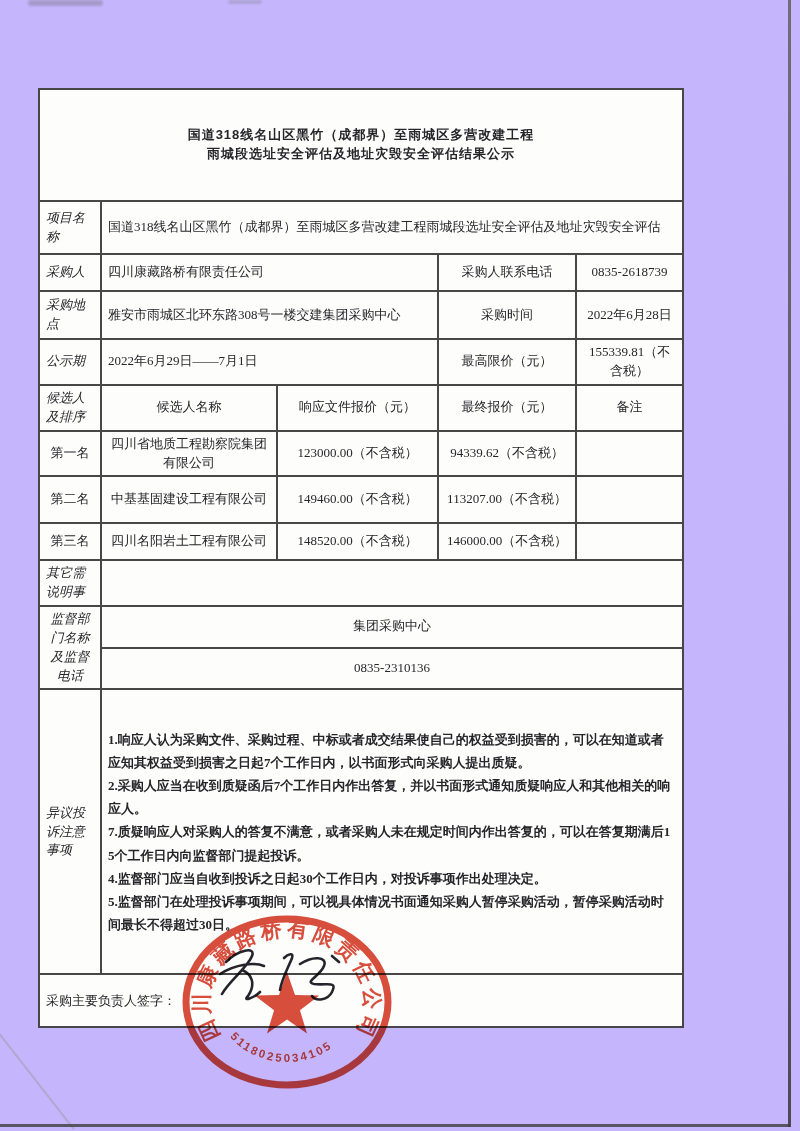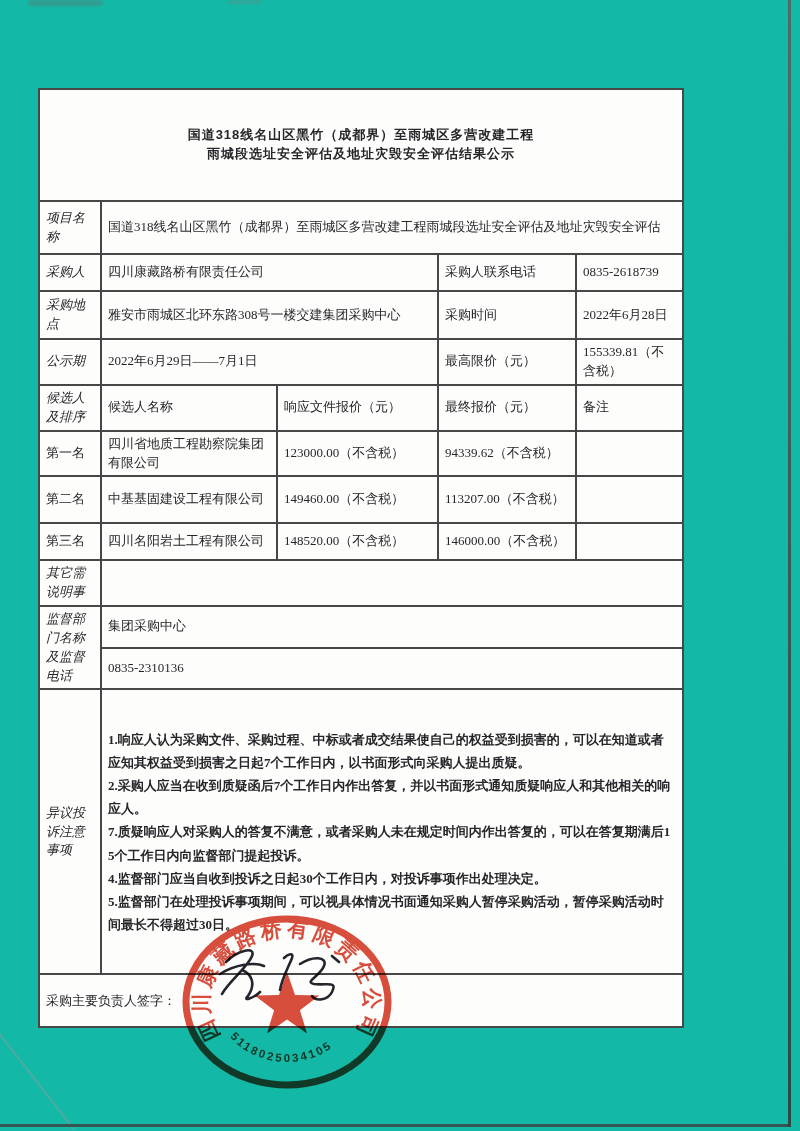"国道318线名山区黑竹（成都界）至雨城区多营改建工程" .page { background: #14b8a6 -> #c4b5fd }
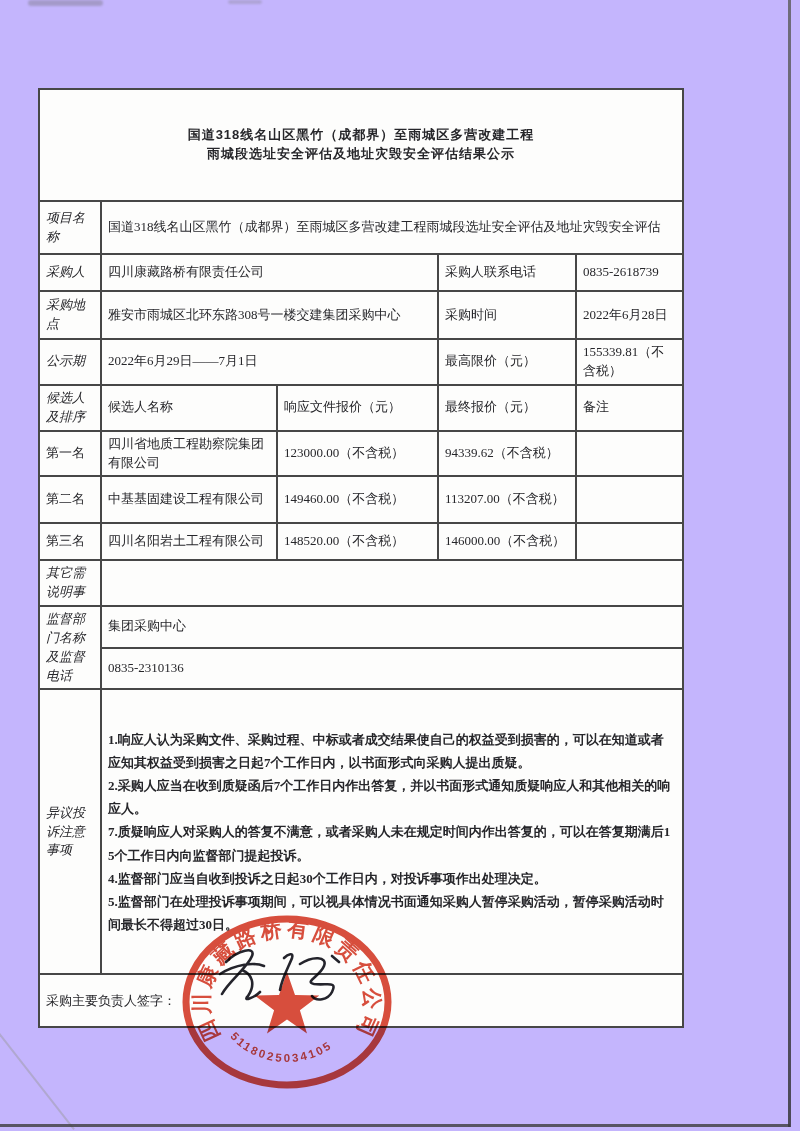"采购人联系电话" .cen { text-align: none -> center }
